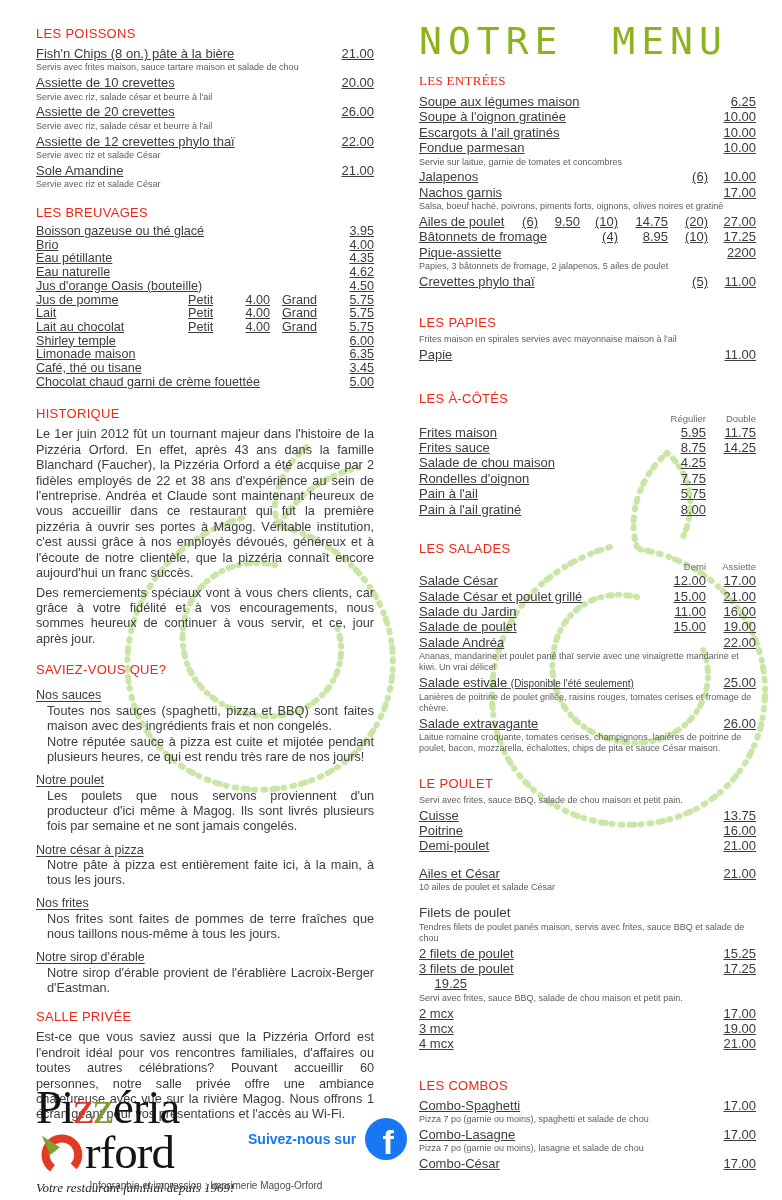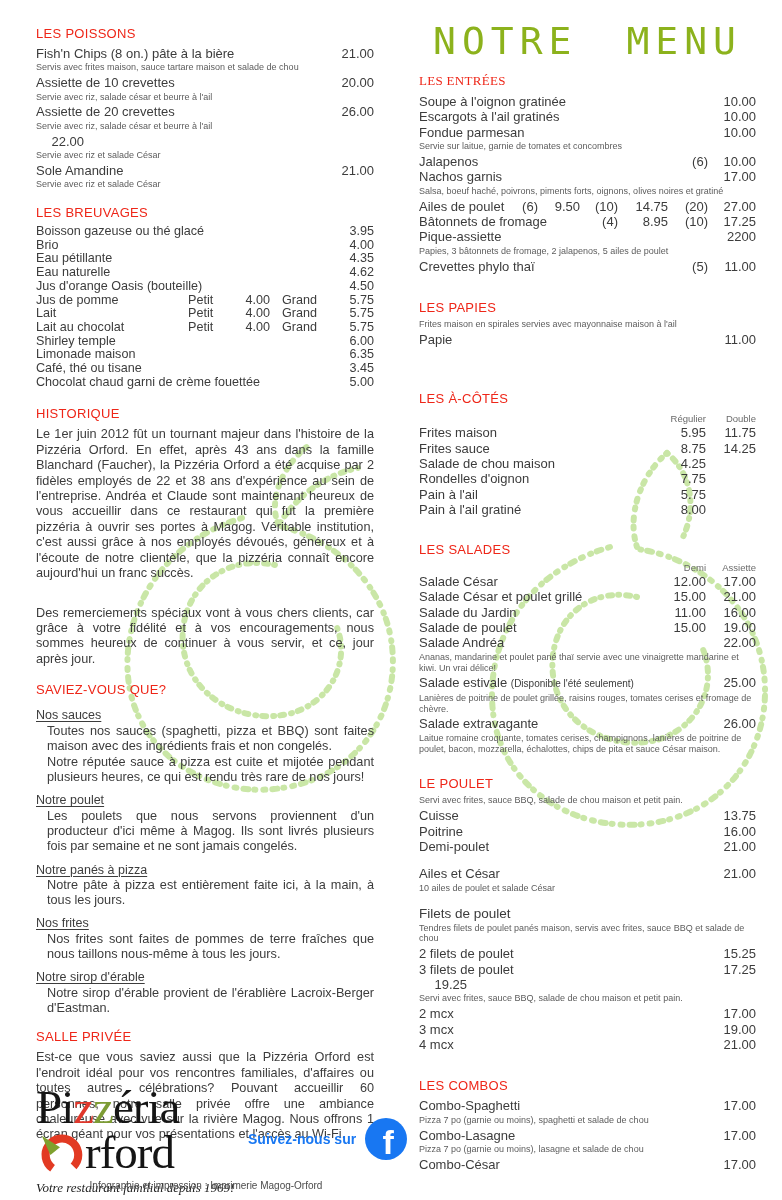"Fish'n Chips (8 on.) pâte" .mi { text-decoration: none -> underline }
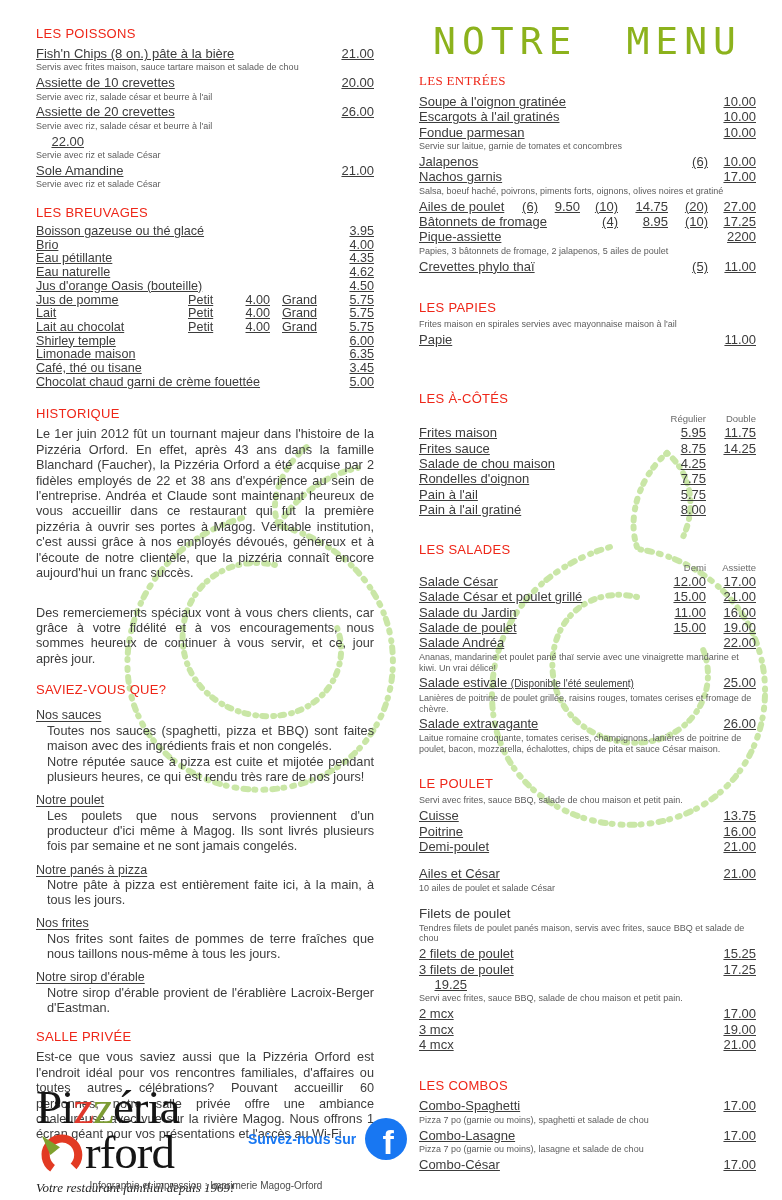"NOTRE MENU" .menu-title { text-align: center -> left }
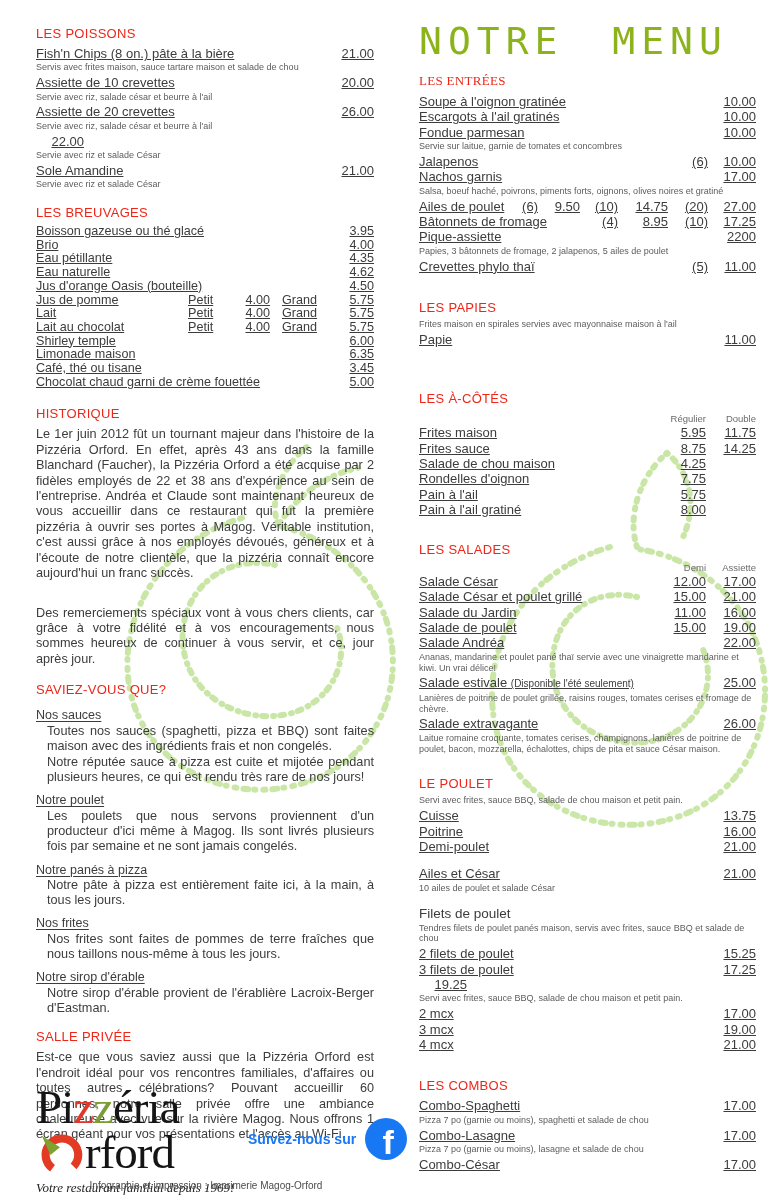"Soupe aux légumes maison" div.mi { html: none -> <div> <span>Soupe aux légumes maison</span> <span>6.25</span> </div> }
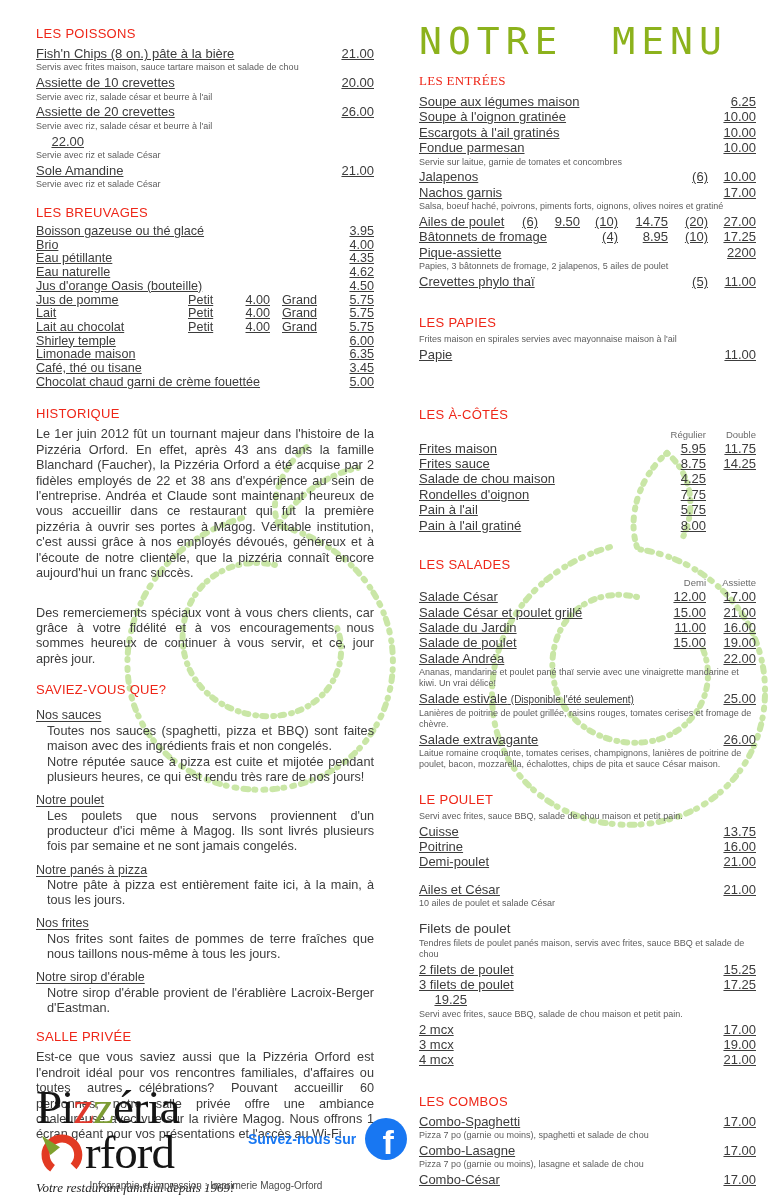"Assiette de 12 crevettes phylo" span.nm { html: none -> <span>Assiette de 12 crevettes phylo thaï</span> }
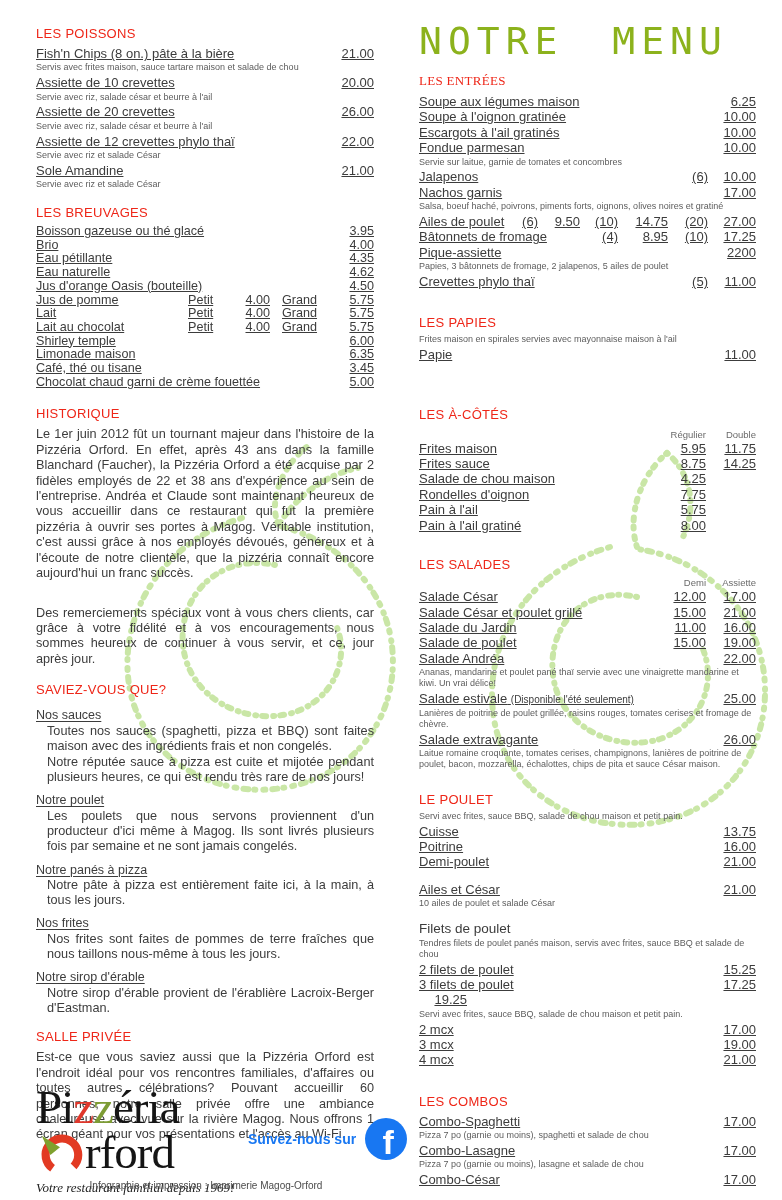"LES À-CÔTÉS" #sec-acotes h2 { margin-top: 42px -> 26px }
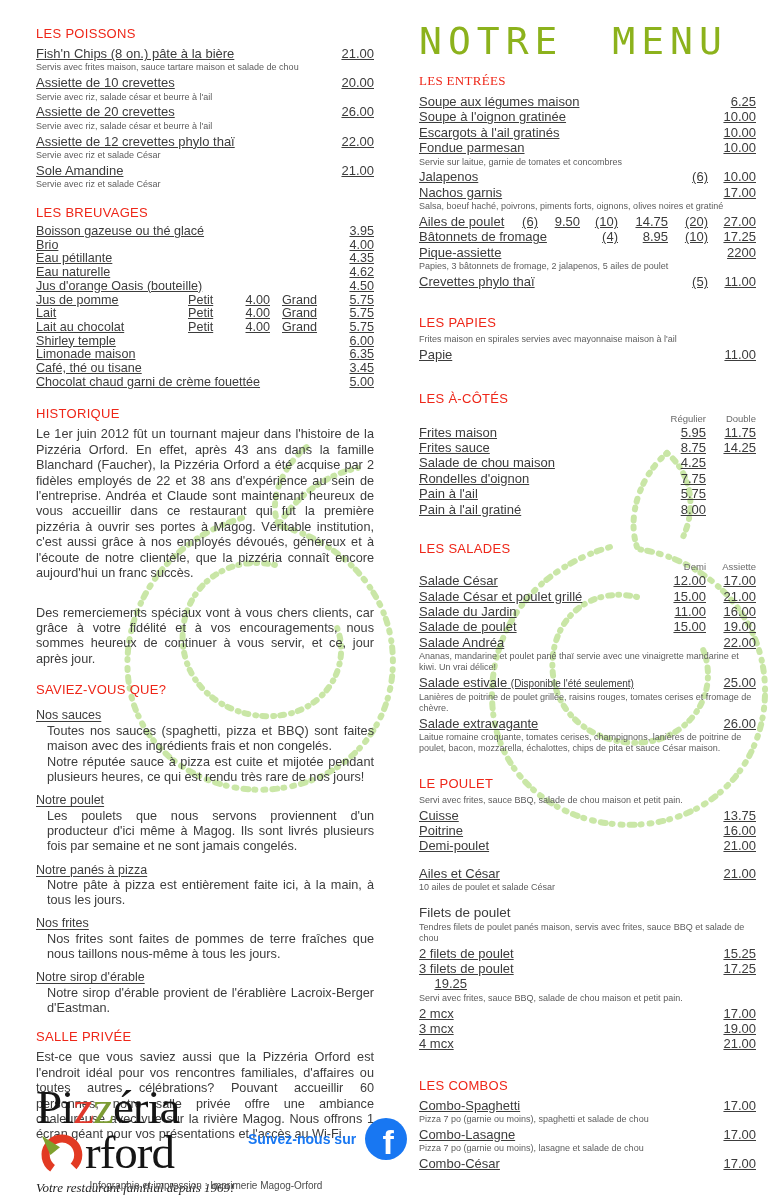"Des remerciements spéciaux vont à" p.body + p.body { margin-top: 24px -> 4px }
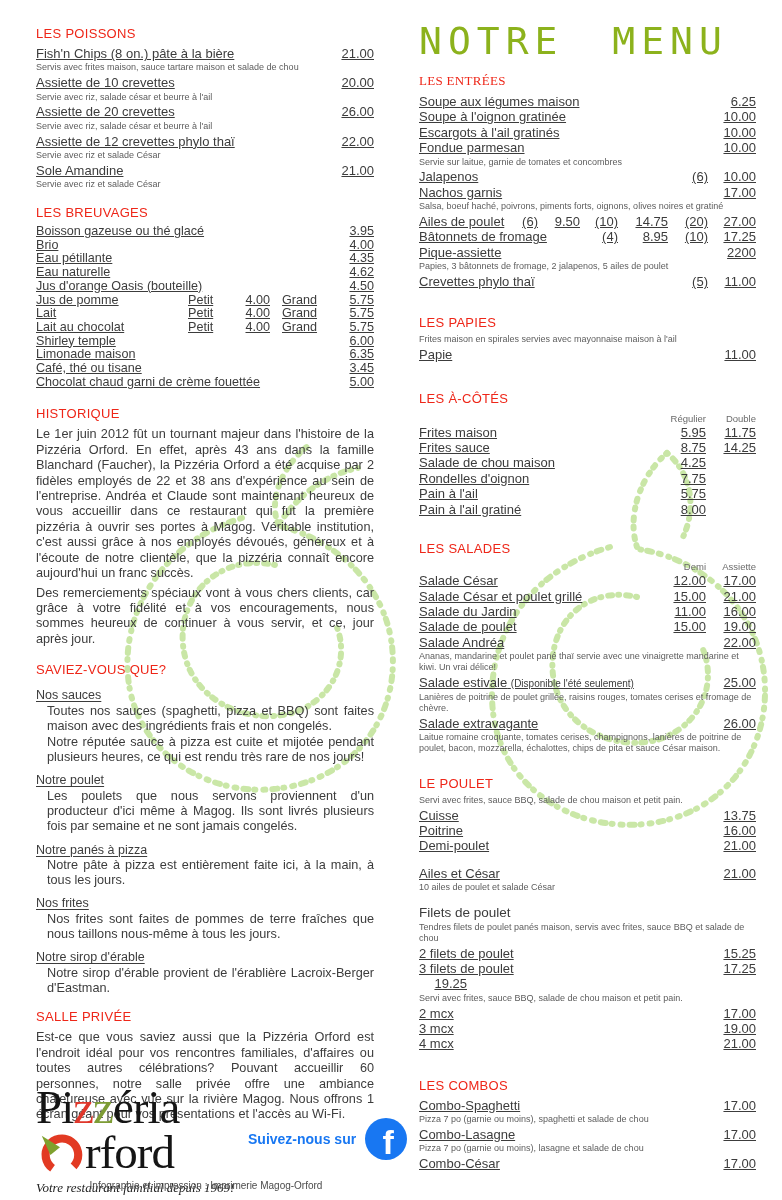"Notre panés à pizza" div.know-h { text: panés -> césar }
